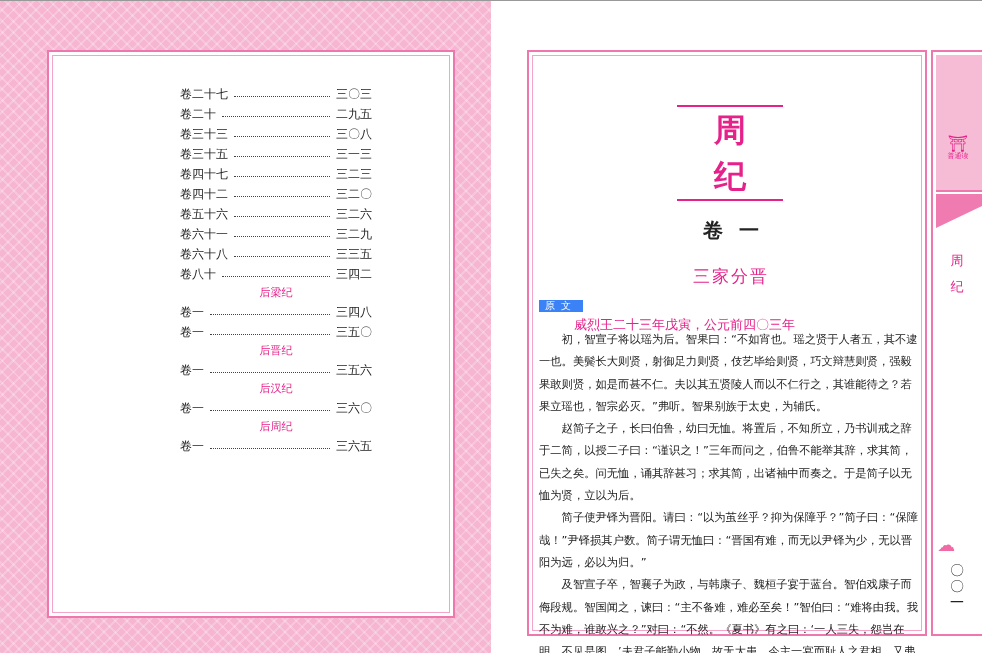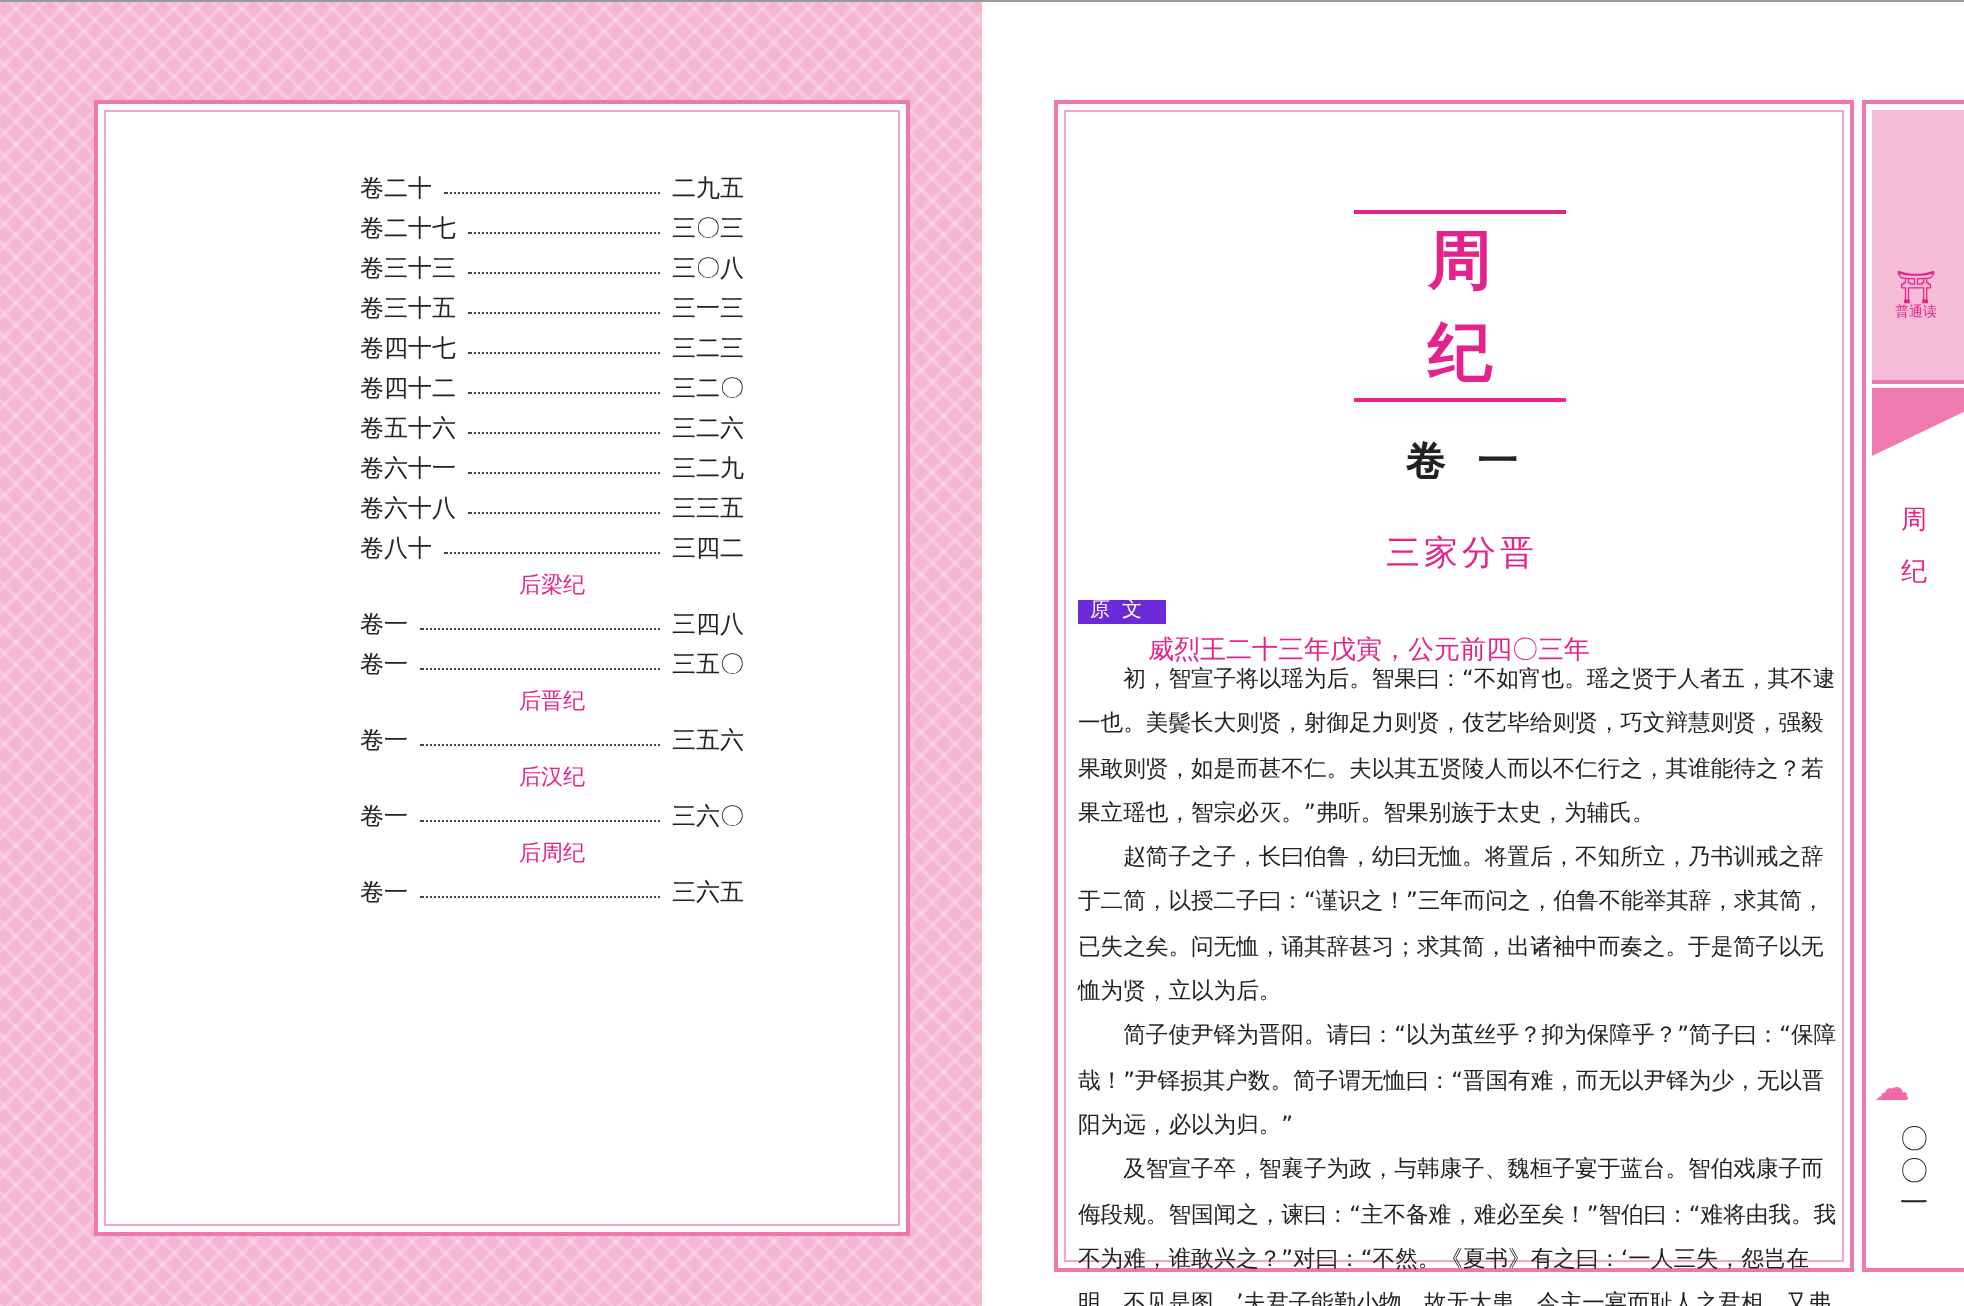"卷二十" div.toc-row { order: before "卷二十七" -> after "卷二十七" }
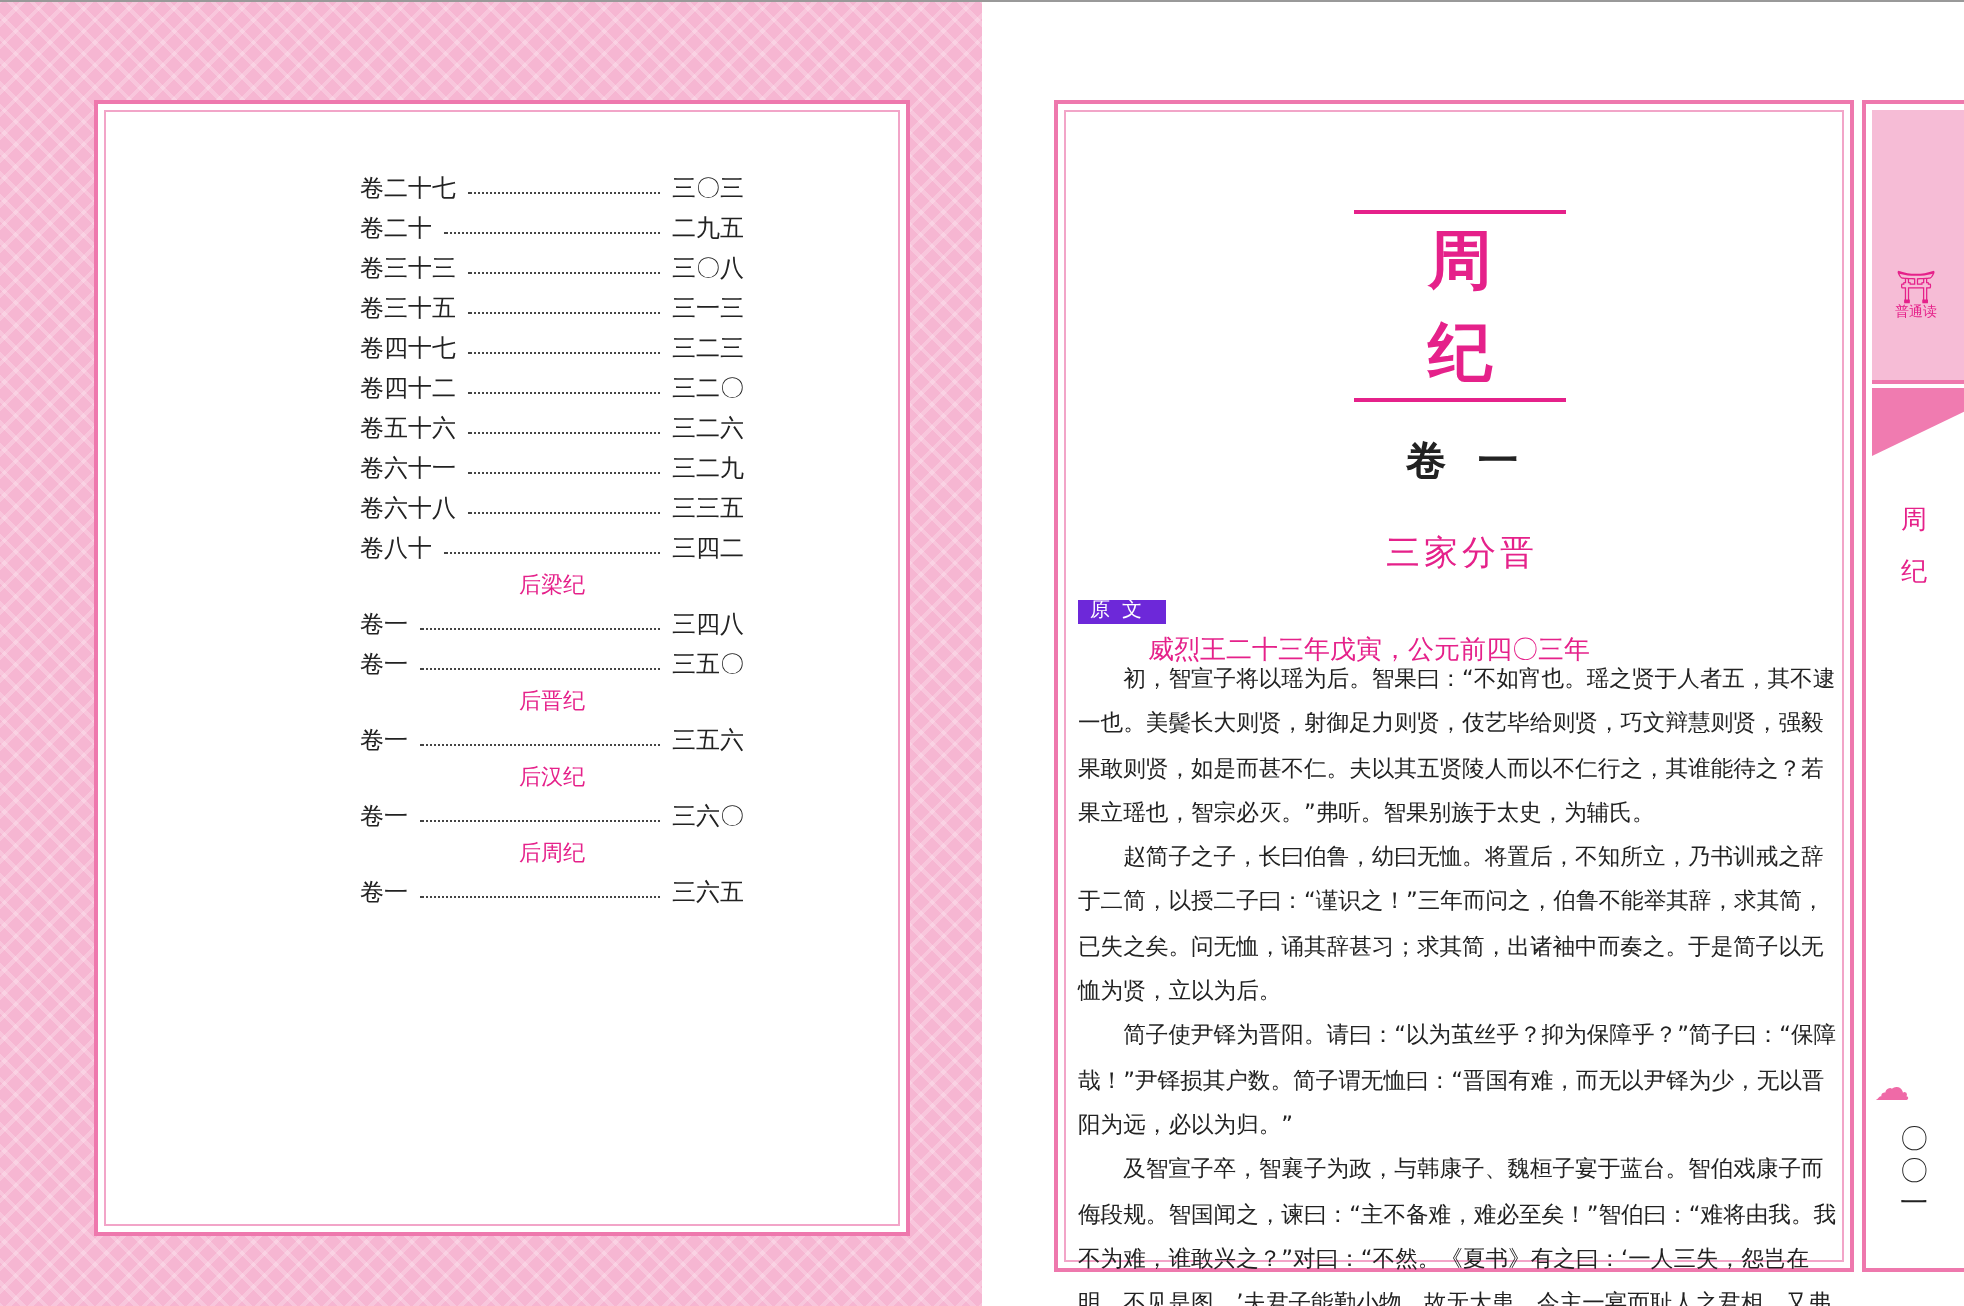"原文" .badge { background: #6d28d9 -> #3b82f6 }
